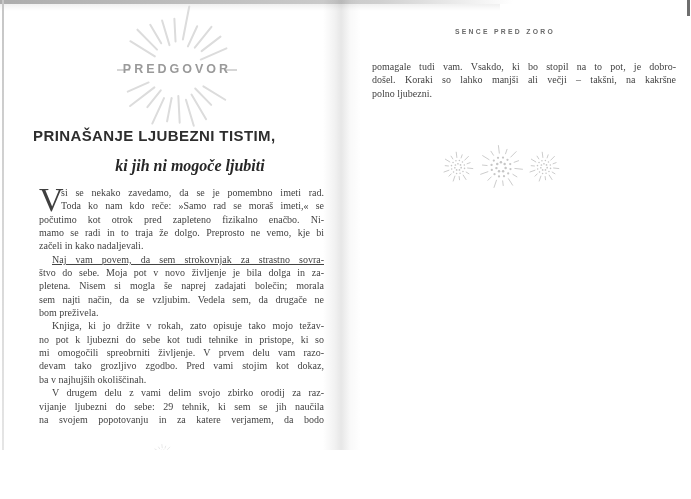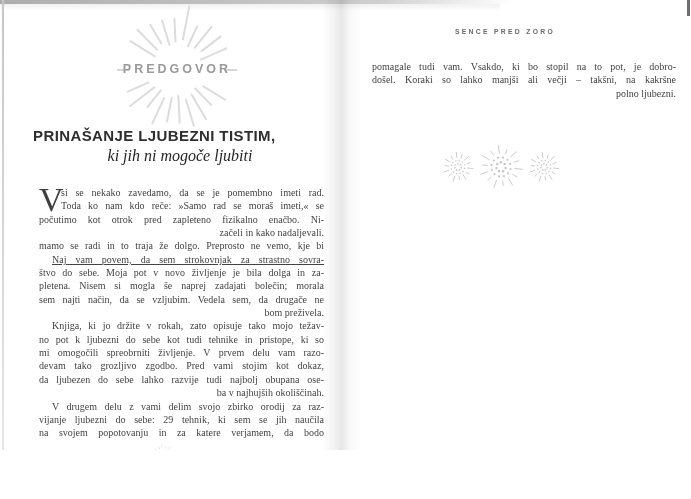"polno ljubezni." .bline { text-align: right -> left }
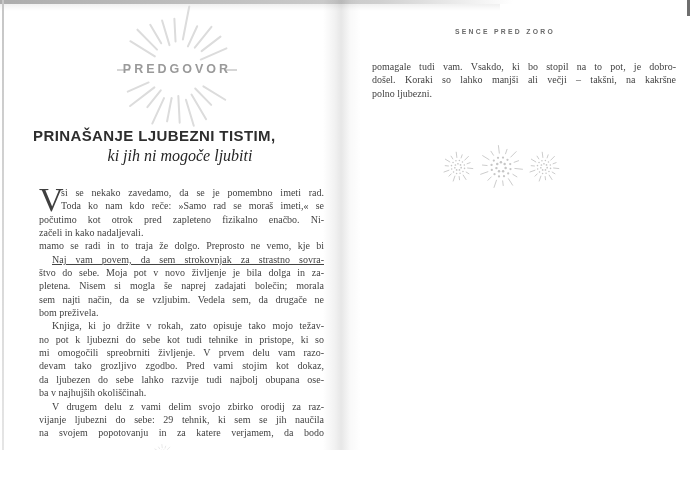"ki jih ni mogoče ljubiti" .chapter-subtitle { font-weight: normal -> bold; margin: 2px -> 12px }
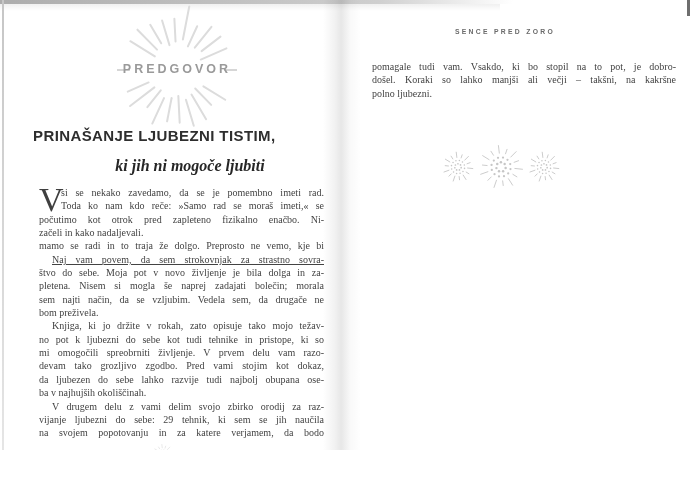"začeli in kako nadaljevali." div.bline { order: before "mamo se radi in to" -> after "mamo se radi in to" }
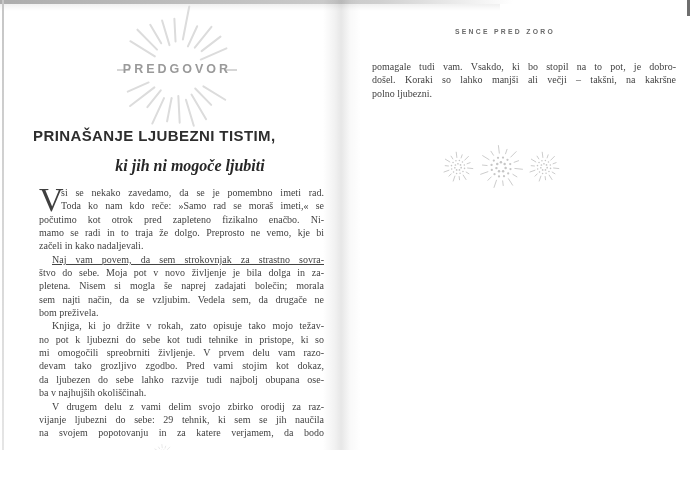"da ljubezen do sebe lahko" div.bline { html: <div>da ljubezen do sebe lahko razvije tudi najbolj obupana ose-</div> -> none }
